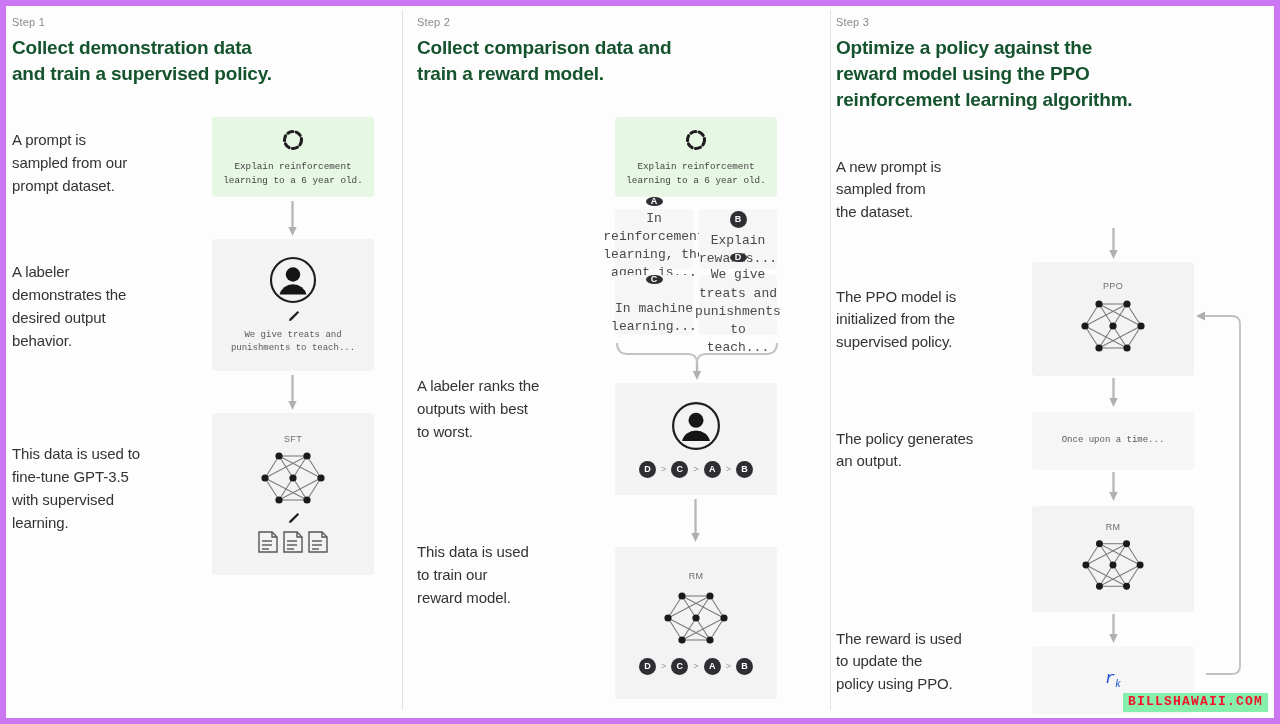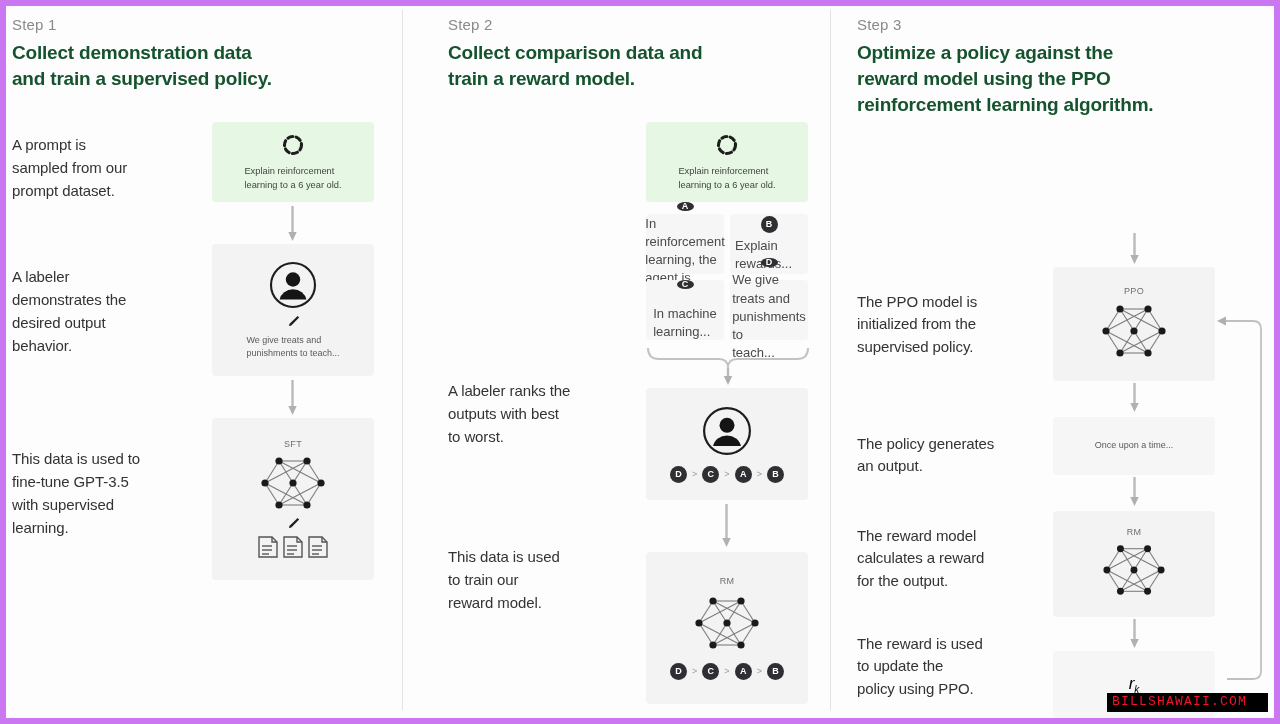"Step 1" .step-label { font-size: 15px -> 11px }
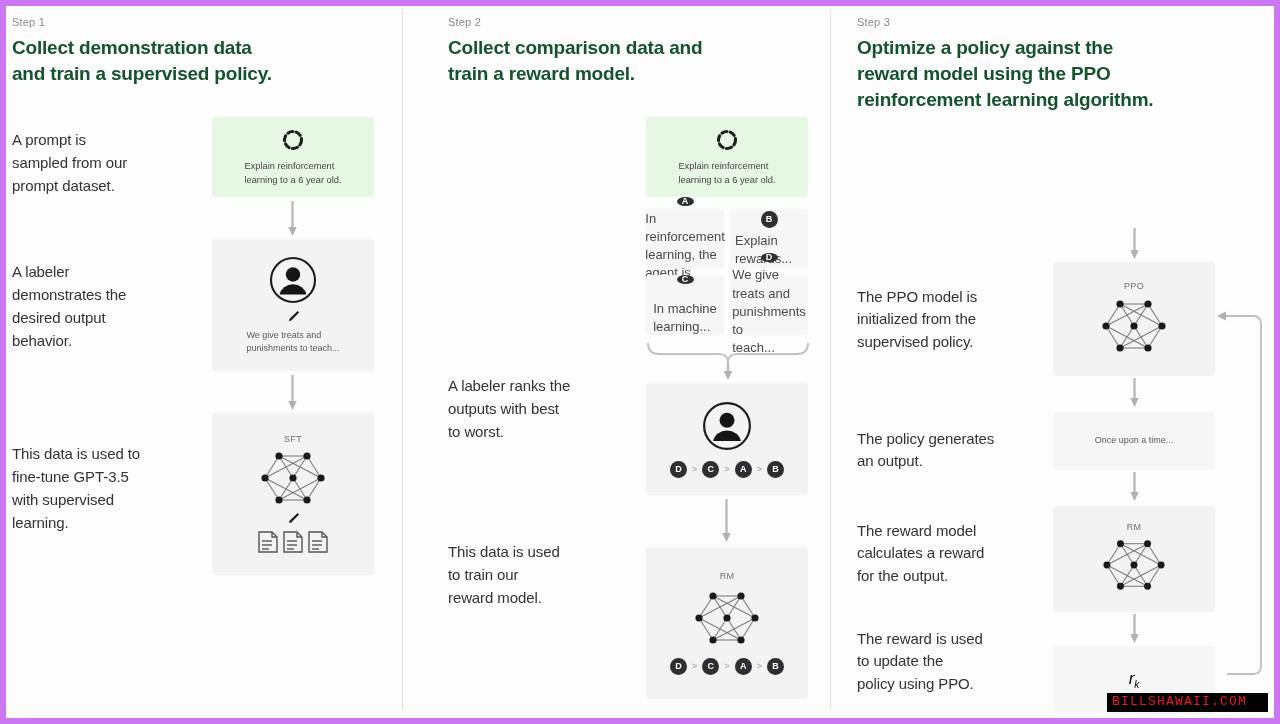"Step 2" .col2 { left: 436px -> 405px }
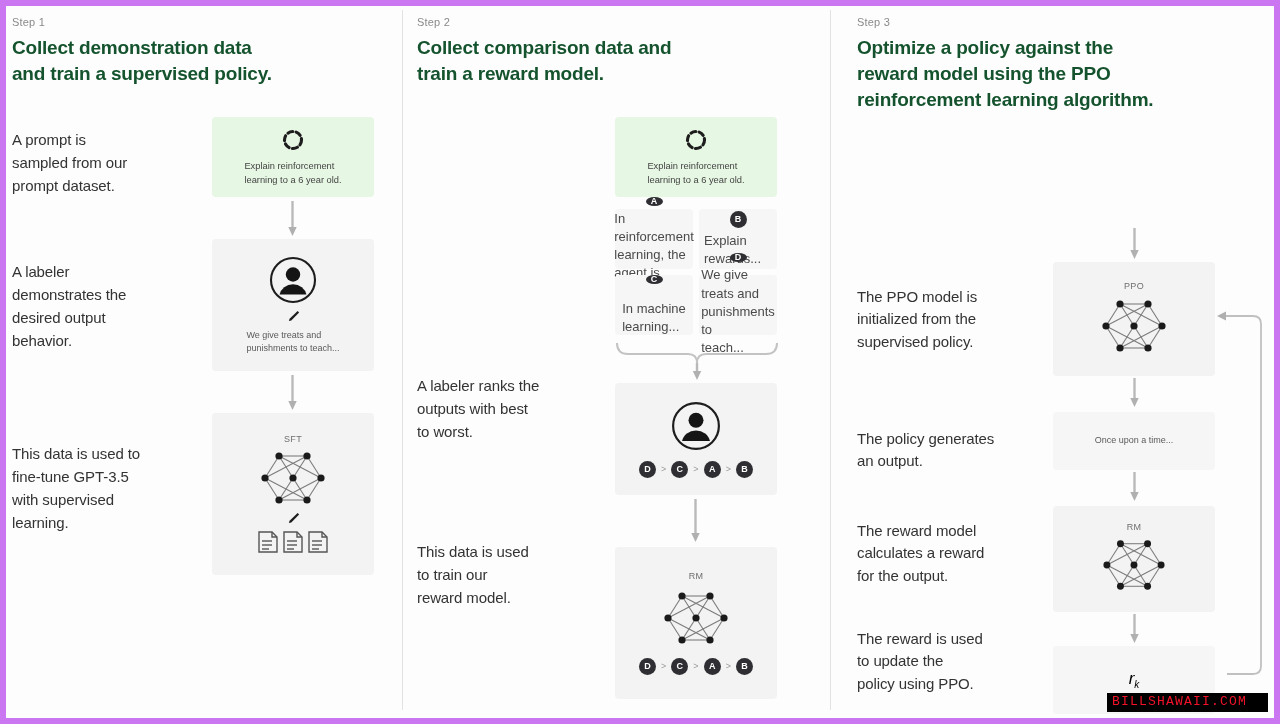"Step 3" .col3 { left: 845px -> 824px }
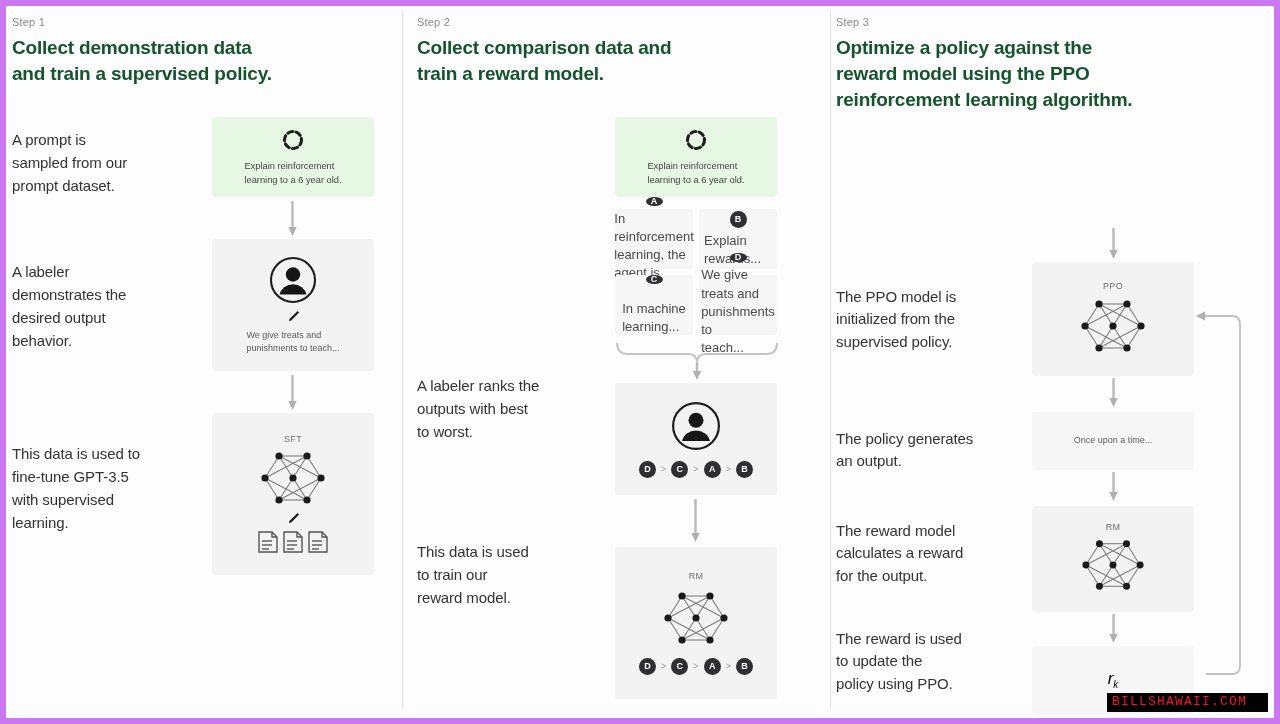"Explain reinforcement" .node-text { font-family: none -> Liberation Mono, monospace; text-align: none -> center }
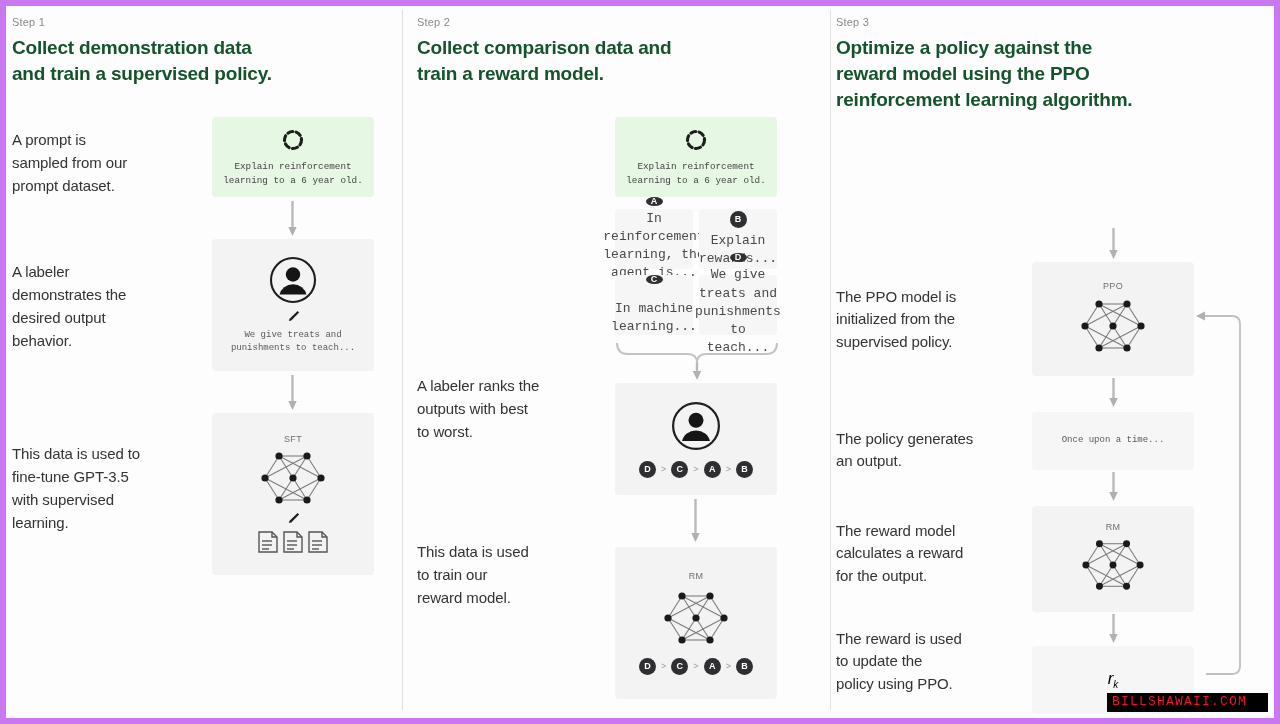"A new prompt is" div.caption { html: none -> <div>A new prompt is sampled from the dataset.</div> }
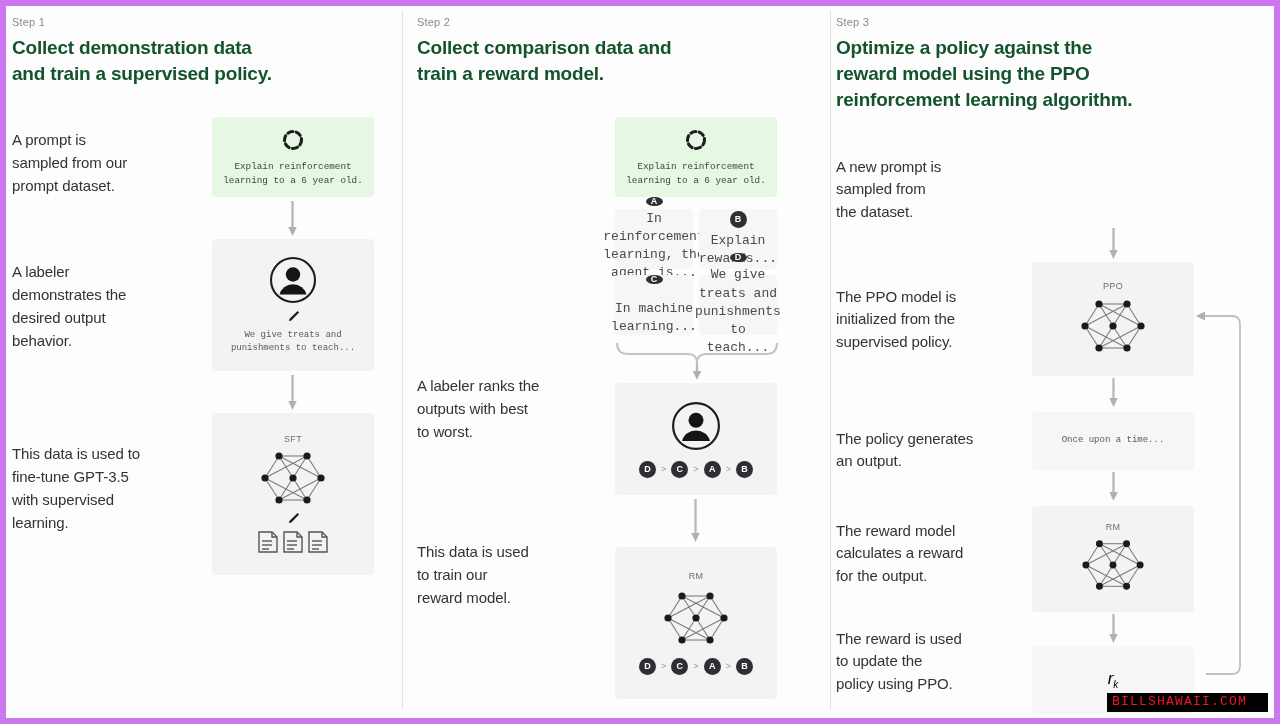"The reward model" div.caption { html: <div>The reward model calculates a reward for the output.</div> -> none }
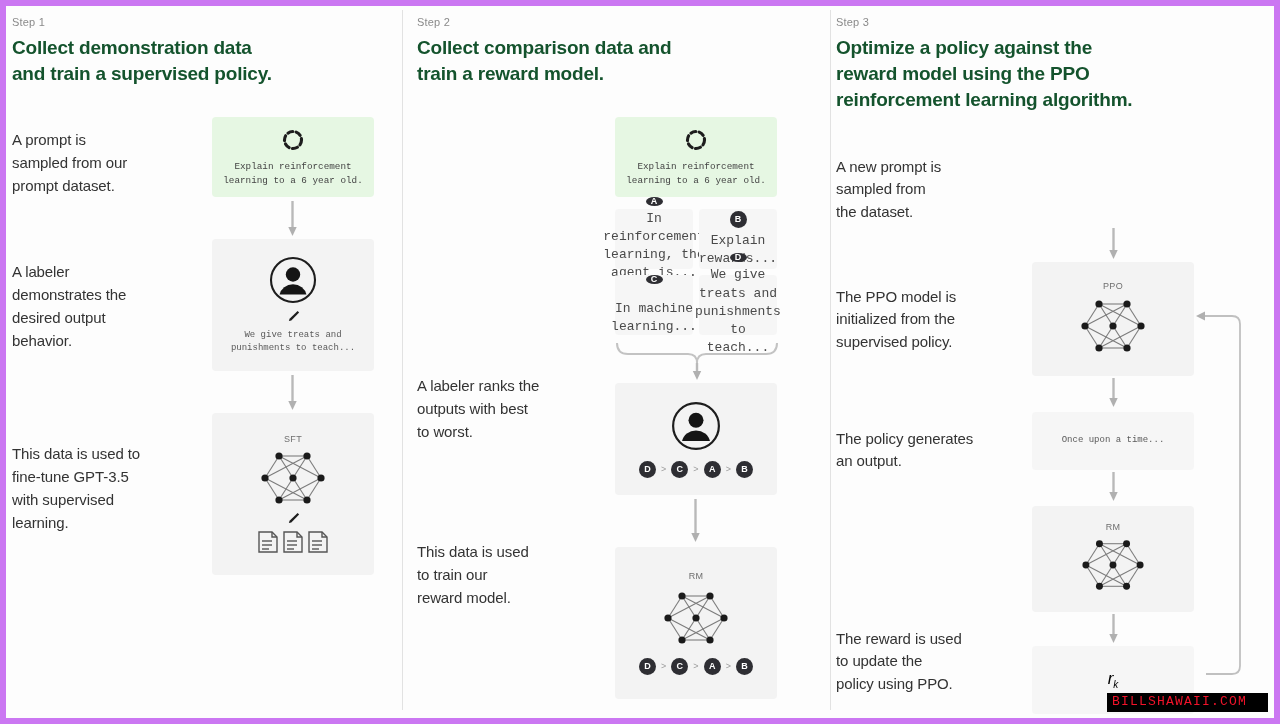"rk" .rk { color: #000000 -> #1d4ed8; font-family: Liberation Sans, sans-serif -> Liberation Mono, monospace }
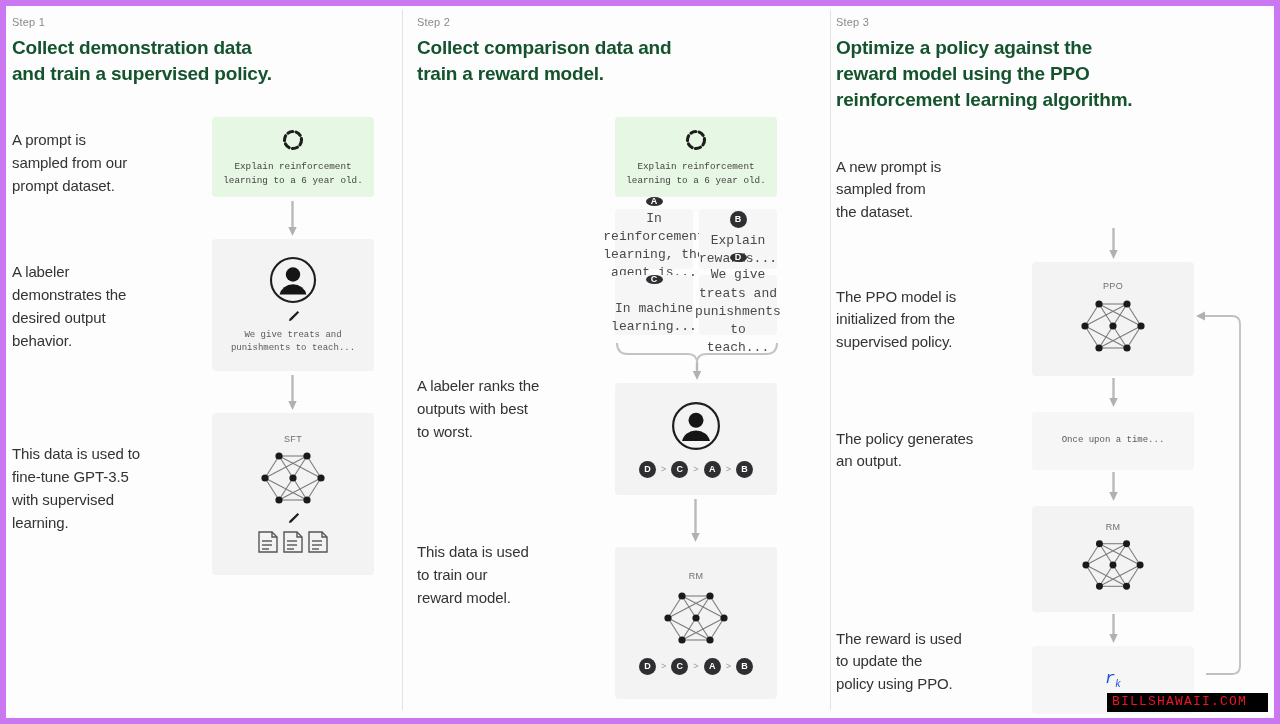"BILLSHAWAII.COM" .watermark { background: #000000 -> #86efac; font-weight: normal -> bold; padding: 2px 21px 3px 5px -> 2px 5px 3px 5px }
